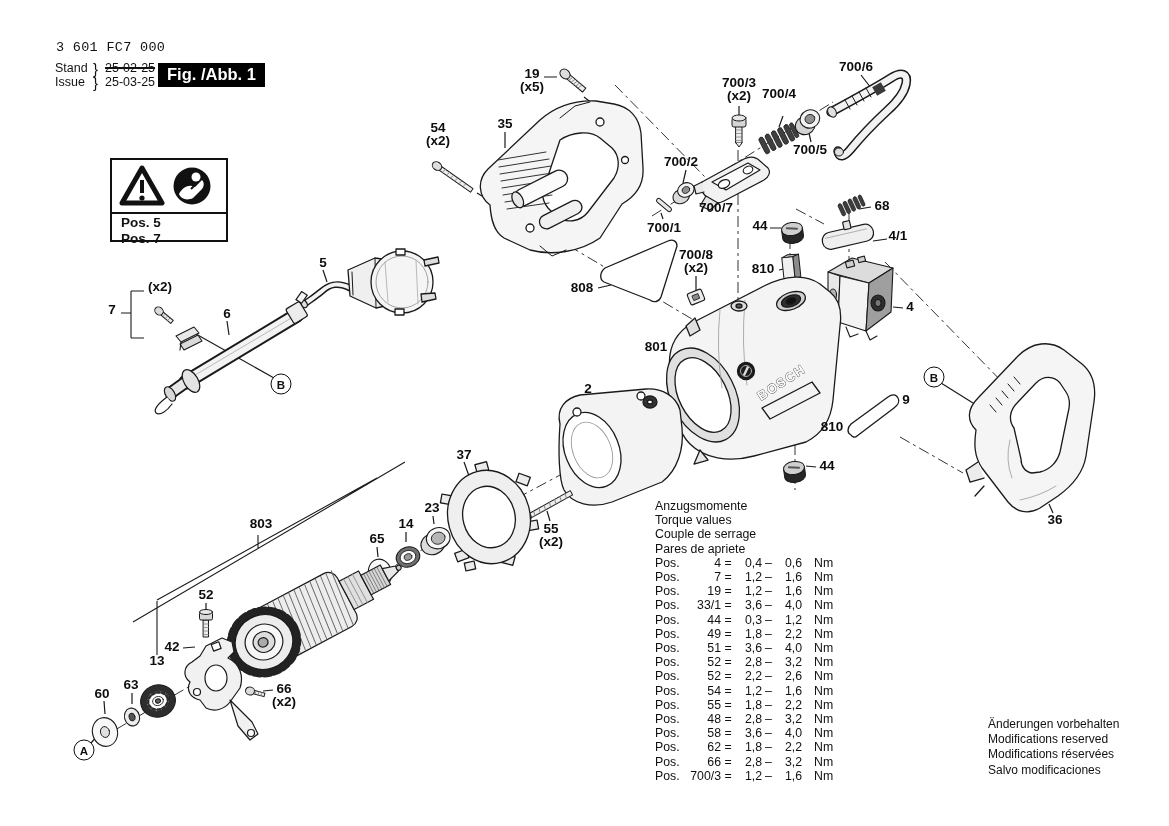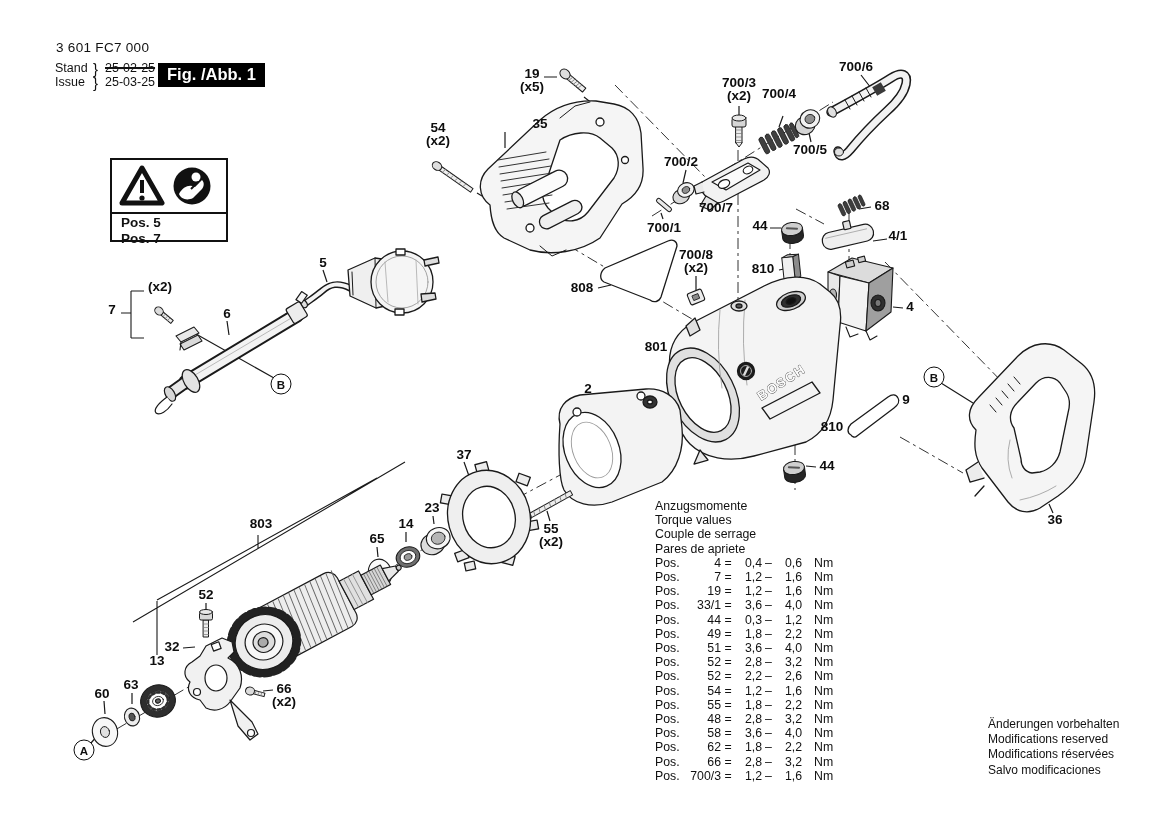"3 601 FC7 000" .pn { font-family: none -> Liberation Mono, monospace }
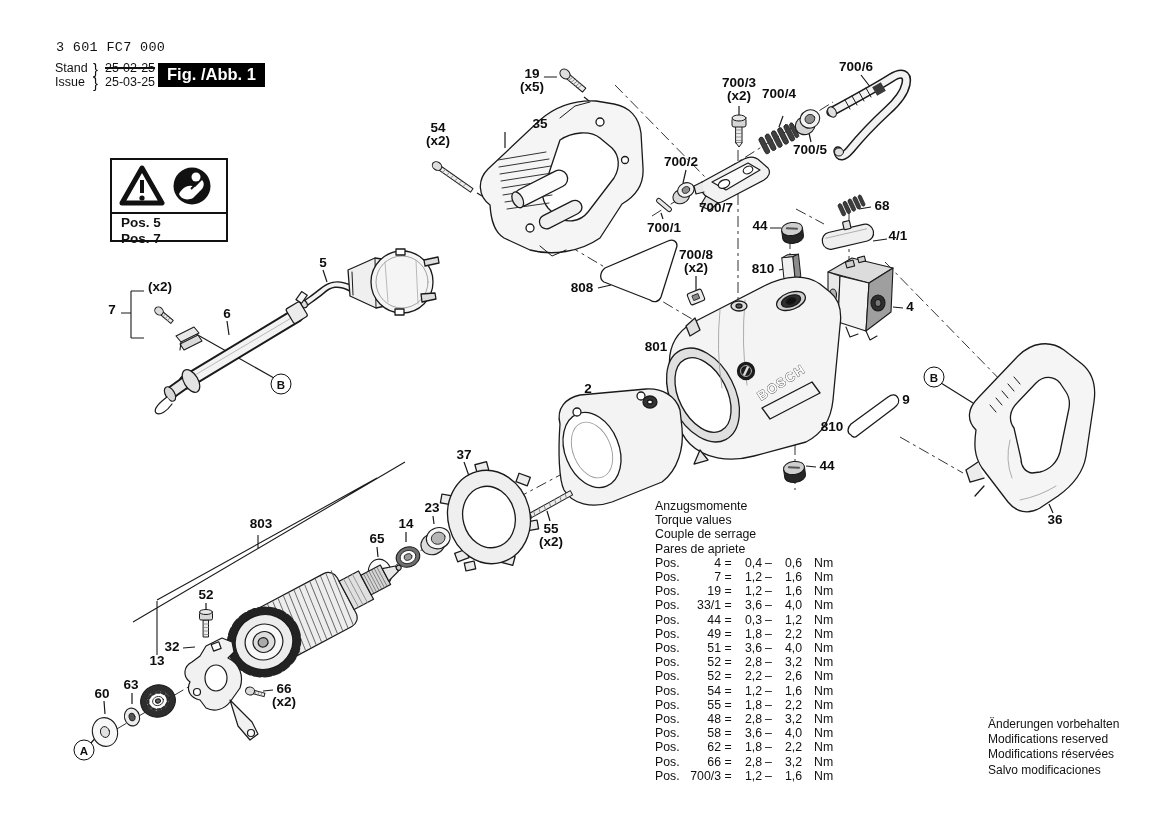"35" div.plabel { margin-left: 35px -> none }
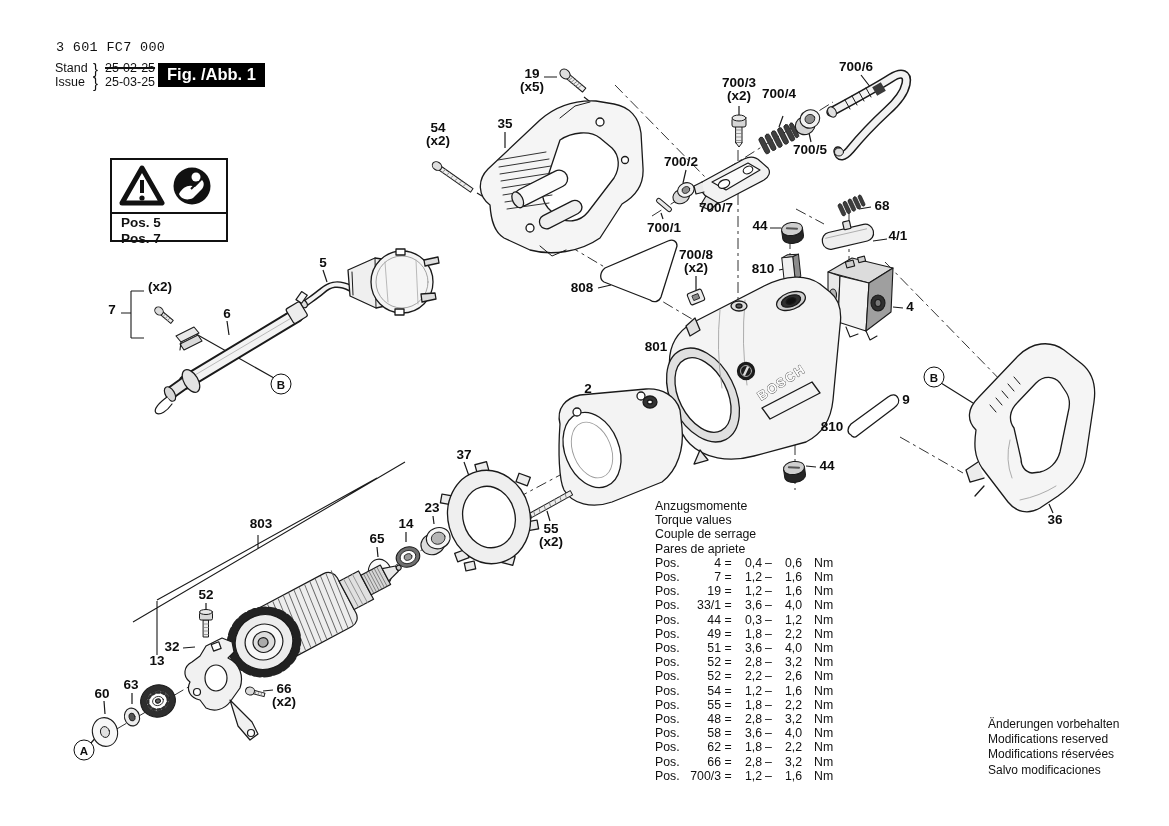"32" div { text: 32 -> 42 }
